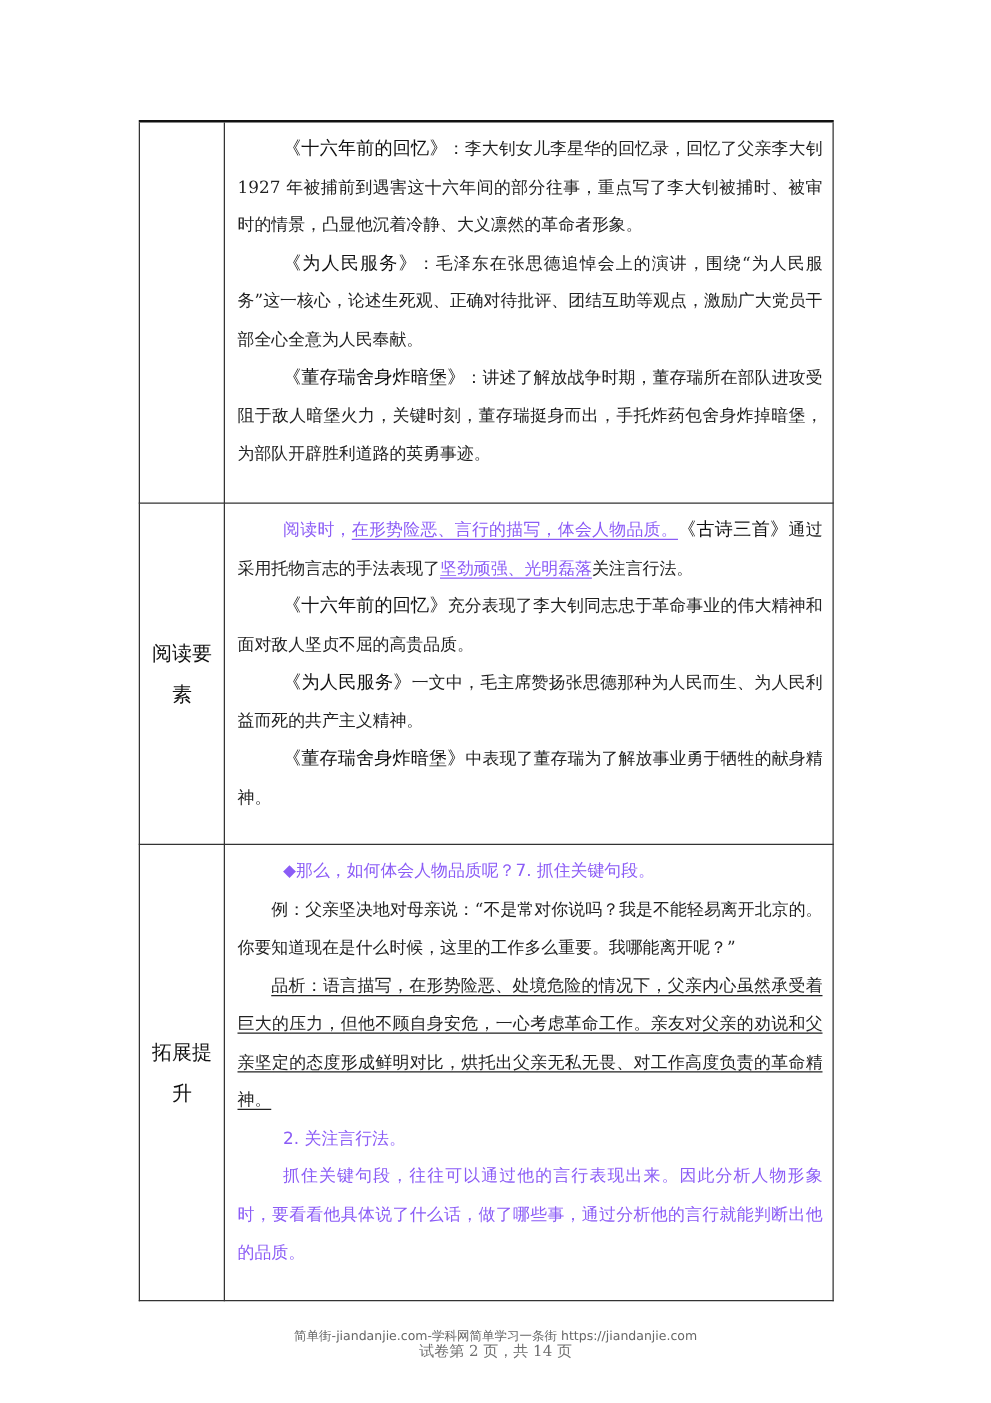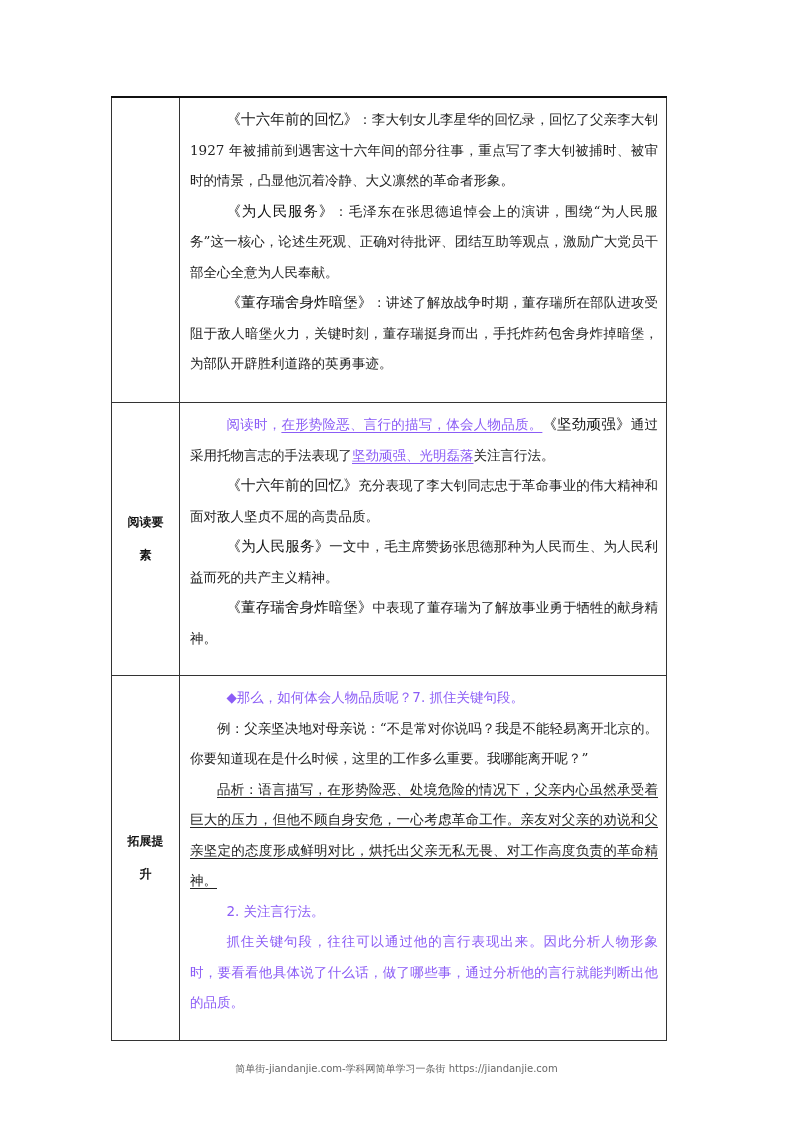"《坚劲顽强》" span.bt { text: 坚劲顽强 -> 古诗三首 }
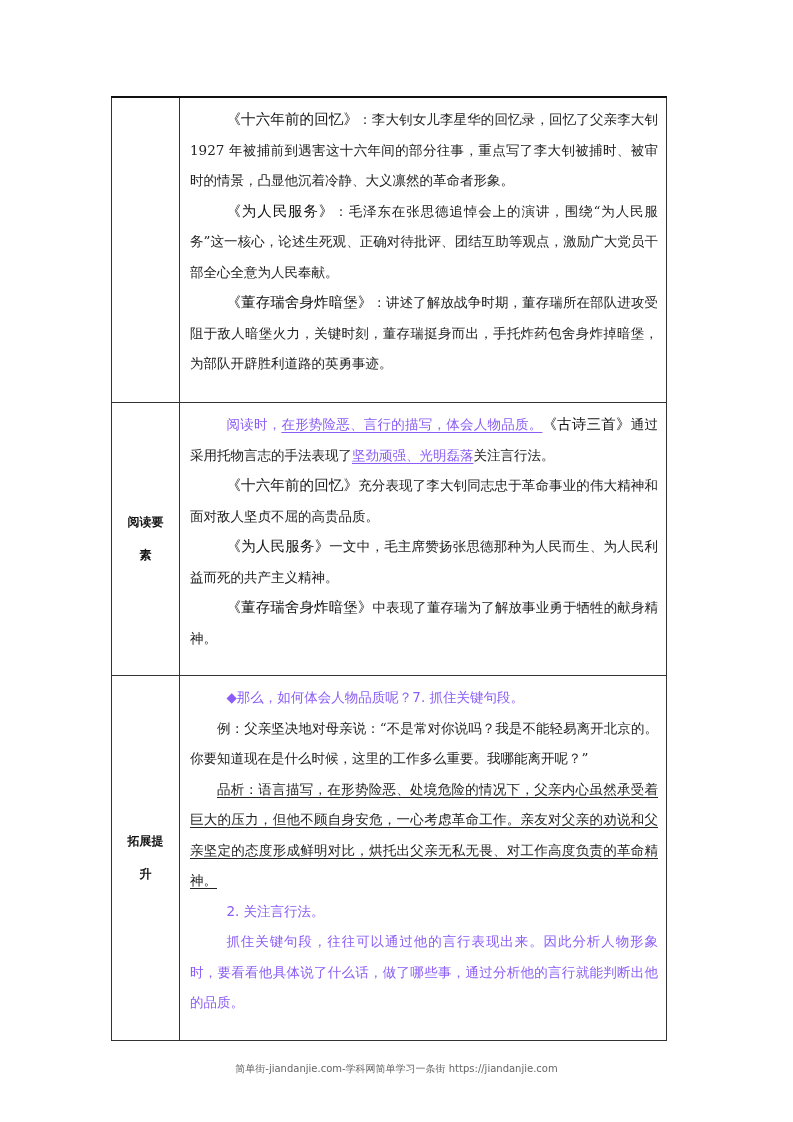"阅读要" td.label .lbl { font-size: 12px -> 16px; font-weight: bold -> normal }
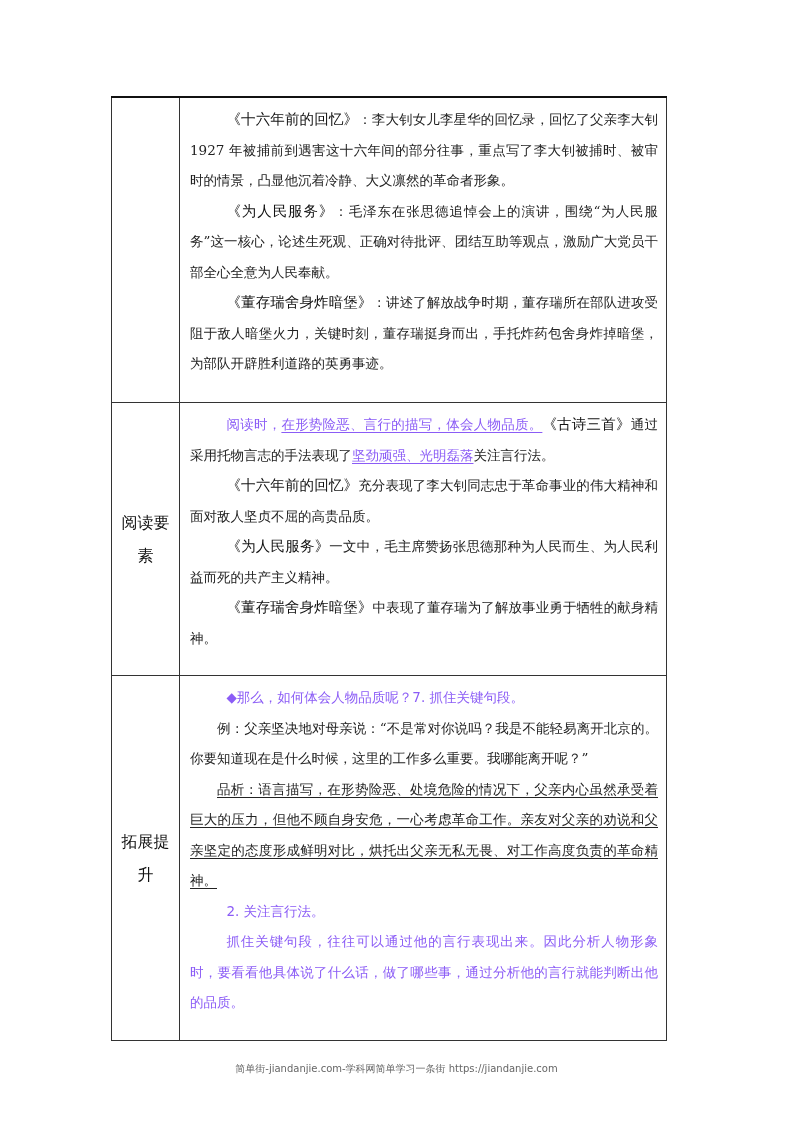"试卷第 2 页，共 14 页" div.footer-page { html: none -> <div>试卷第 2 页，共 14 页</div> }
